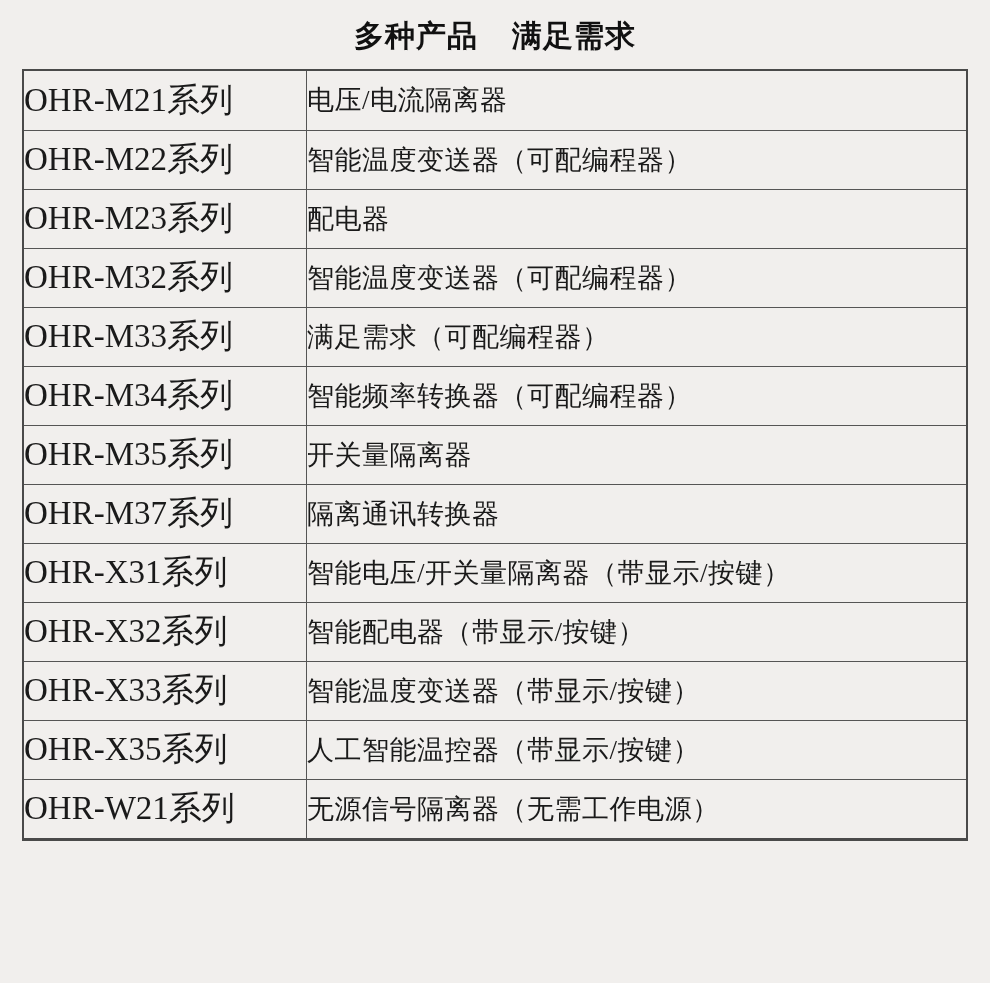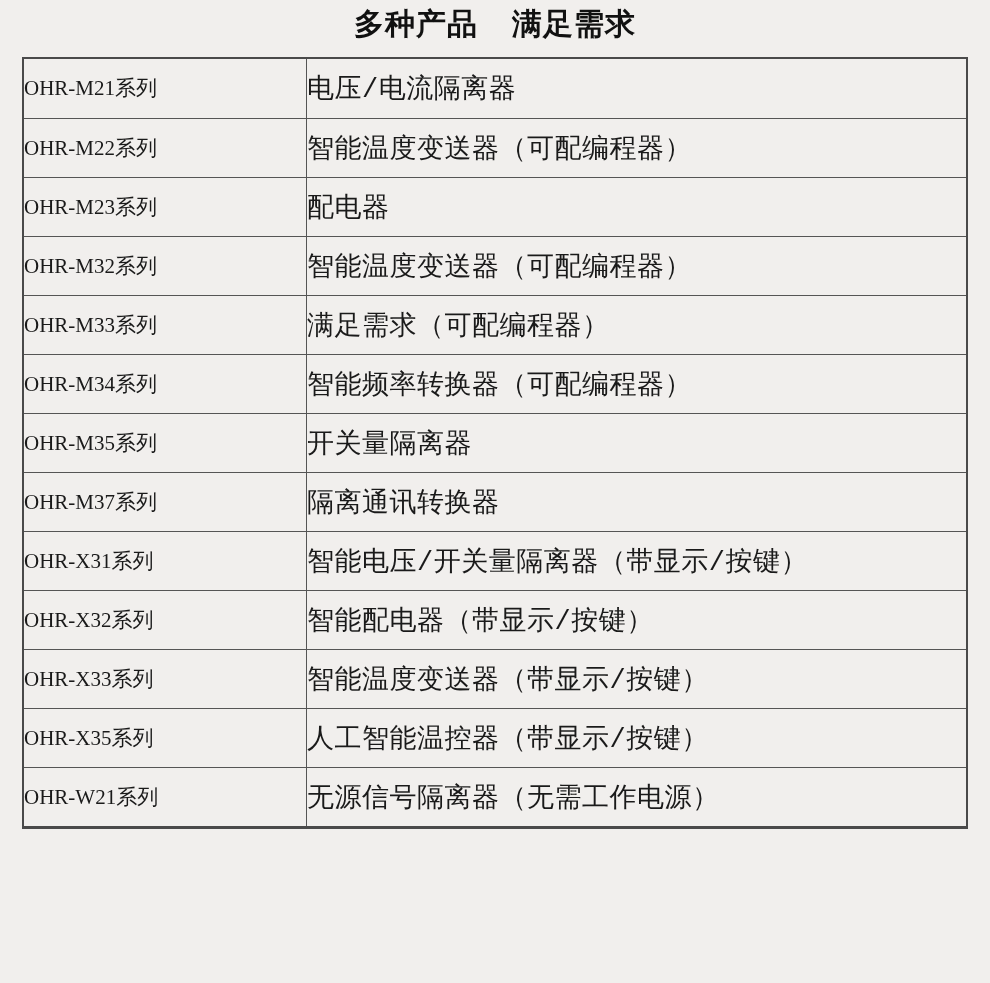"多种产品 满足需求" .title { padding-top: 4px -> 16px }
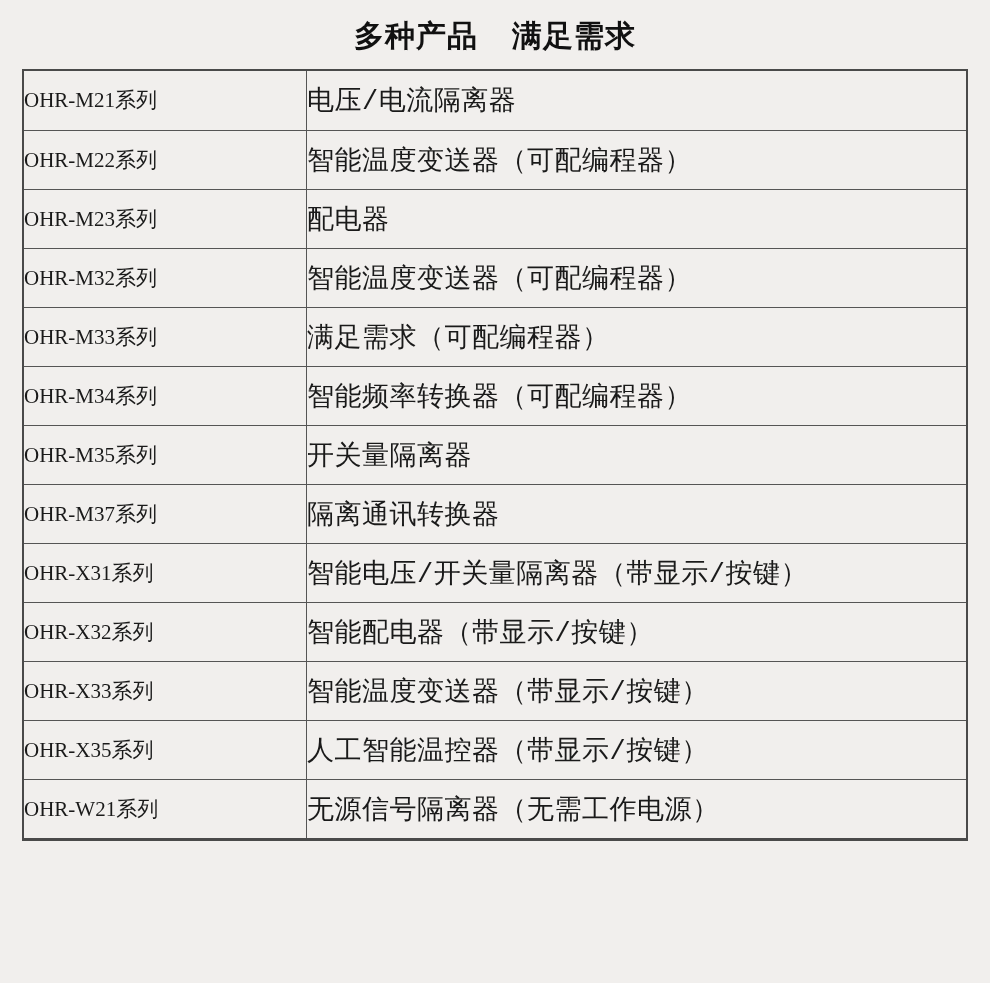"OHR-M21系列" td.code-cell { font-size: 21px -> 33px }
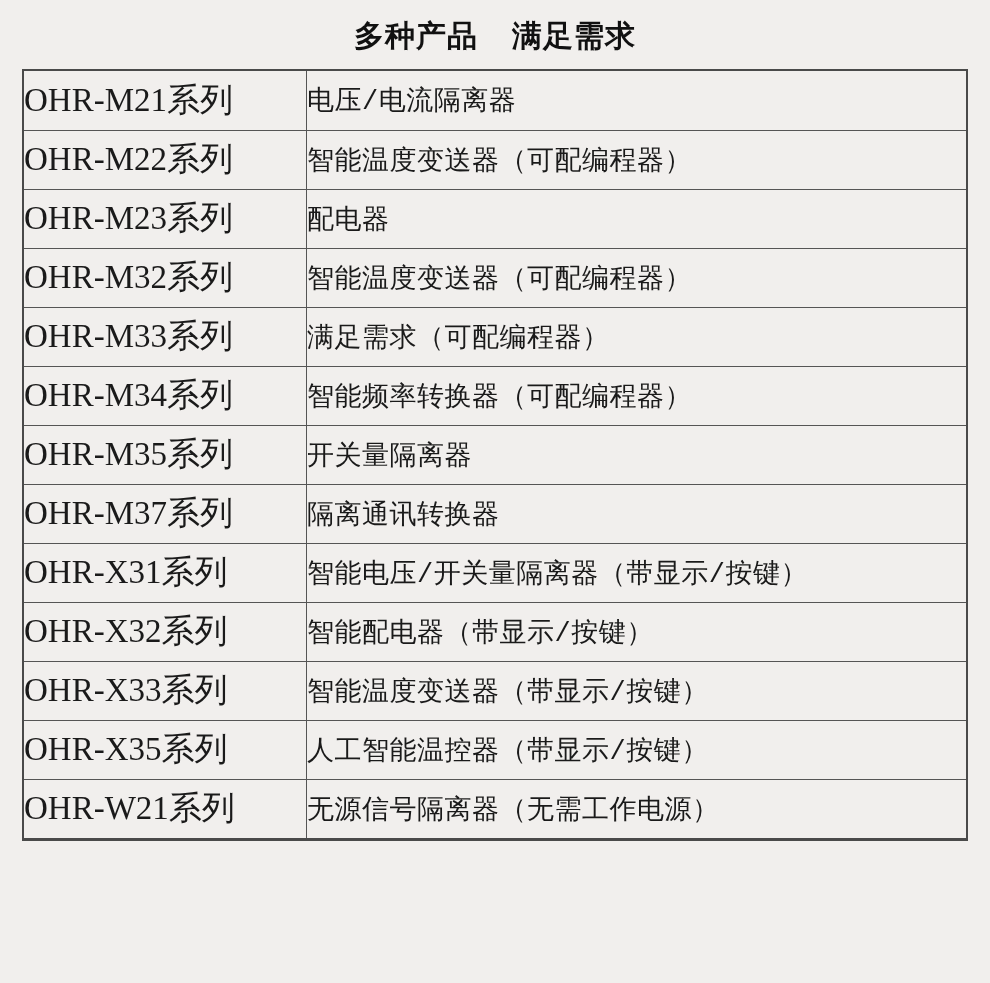"电压/电流隔离器" td.desc-cell { font-family: Liberation Mono, monospace -> Liberation Serif, serif }
